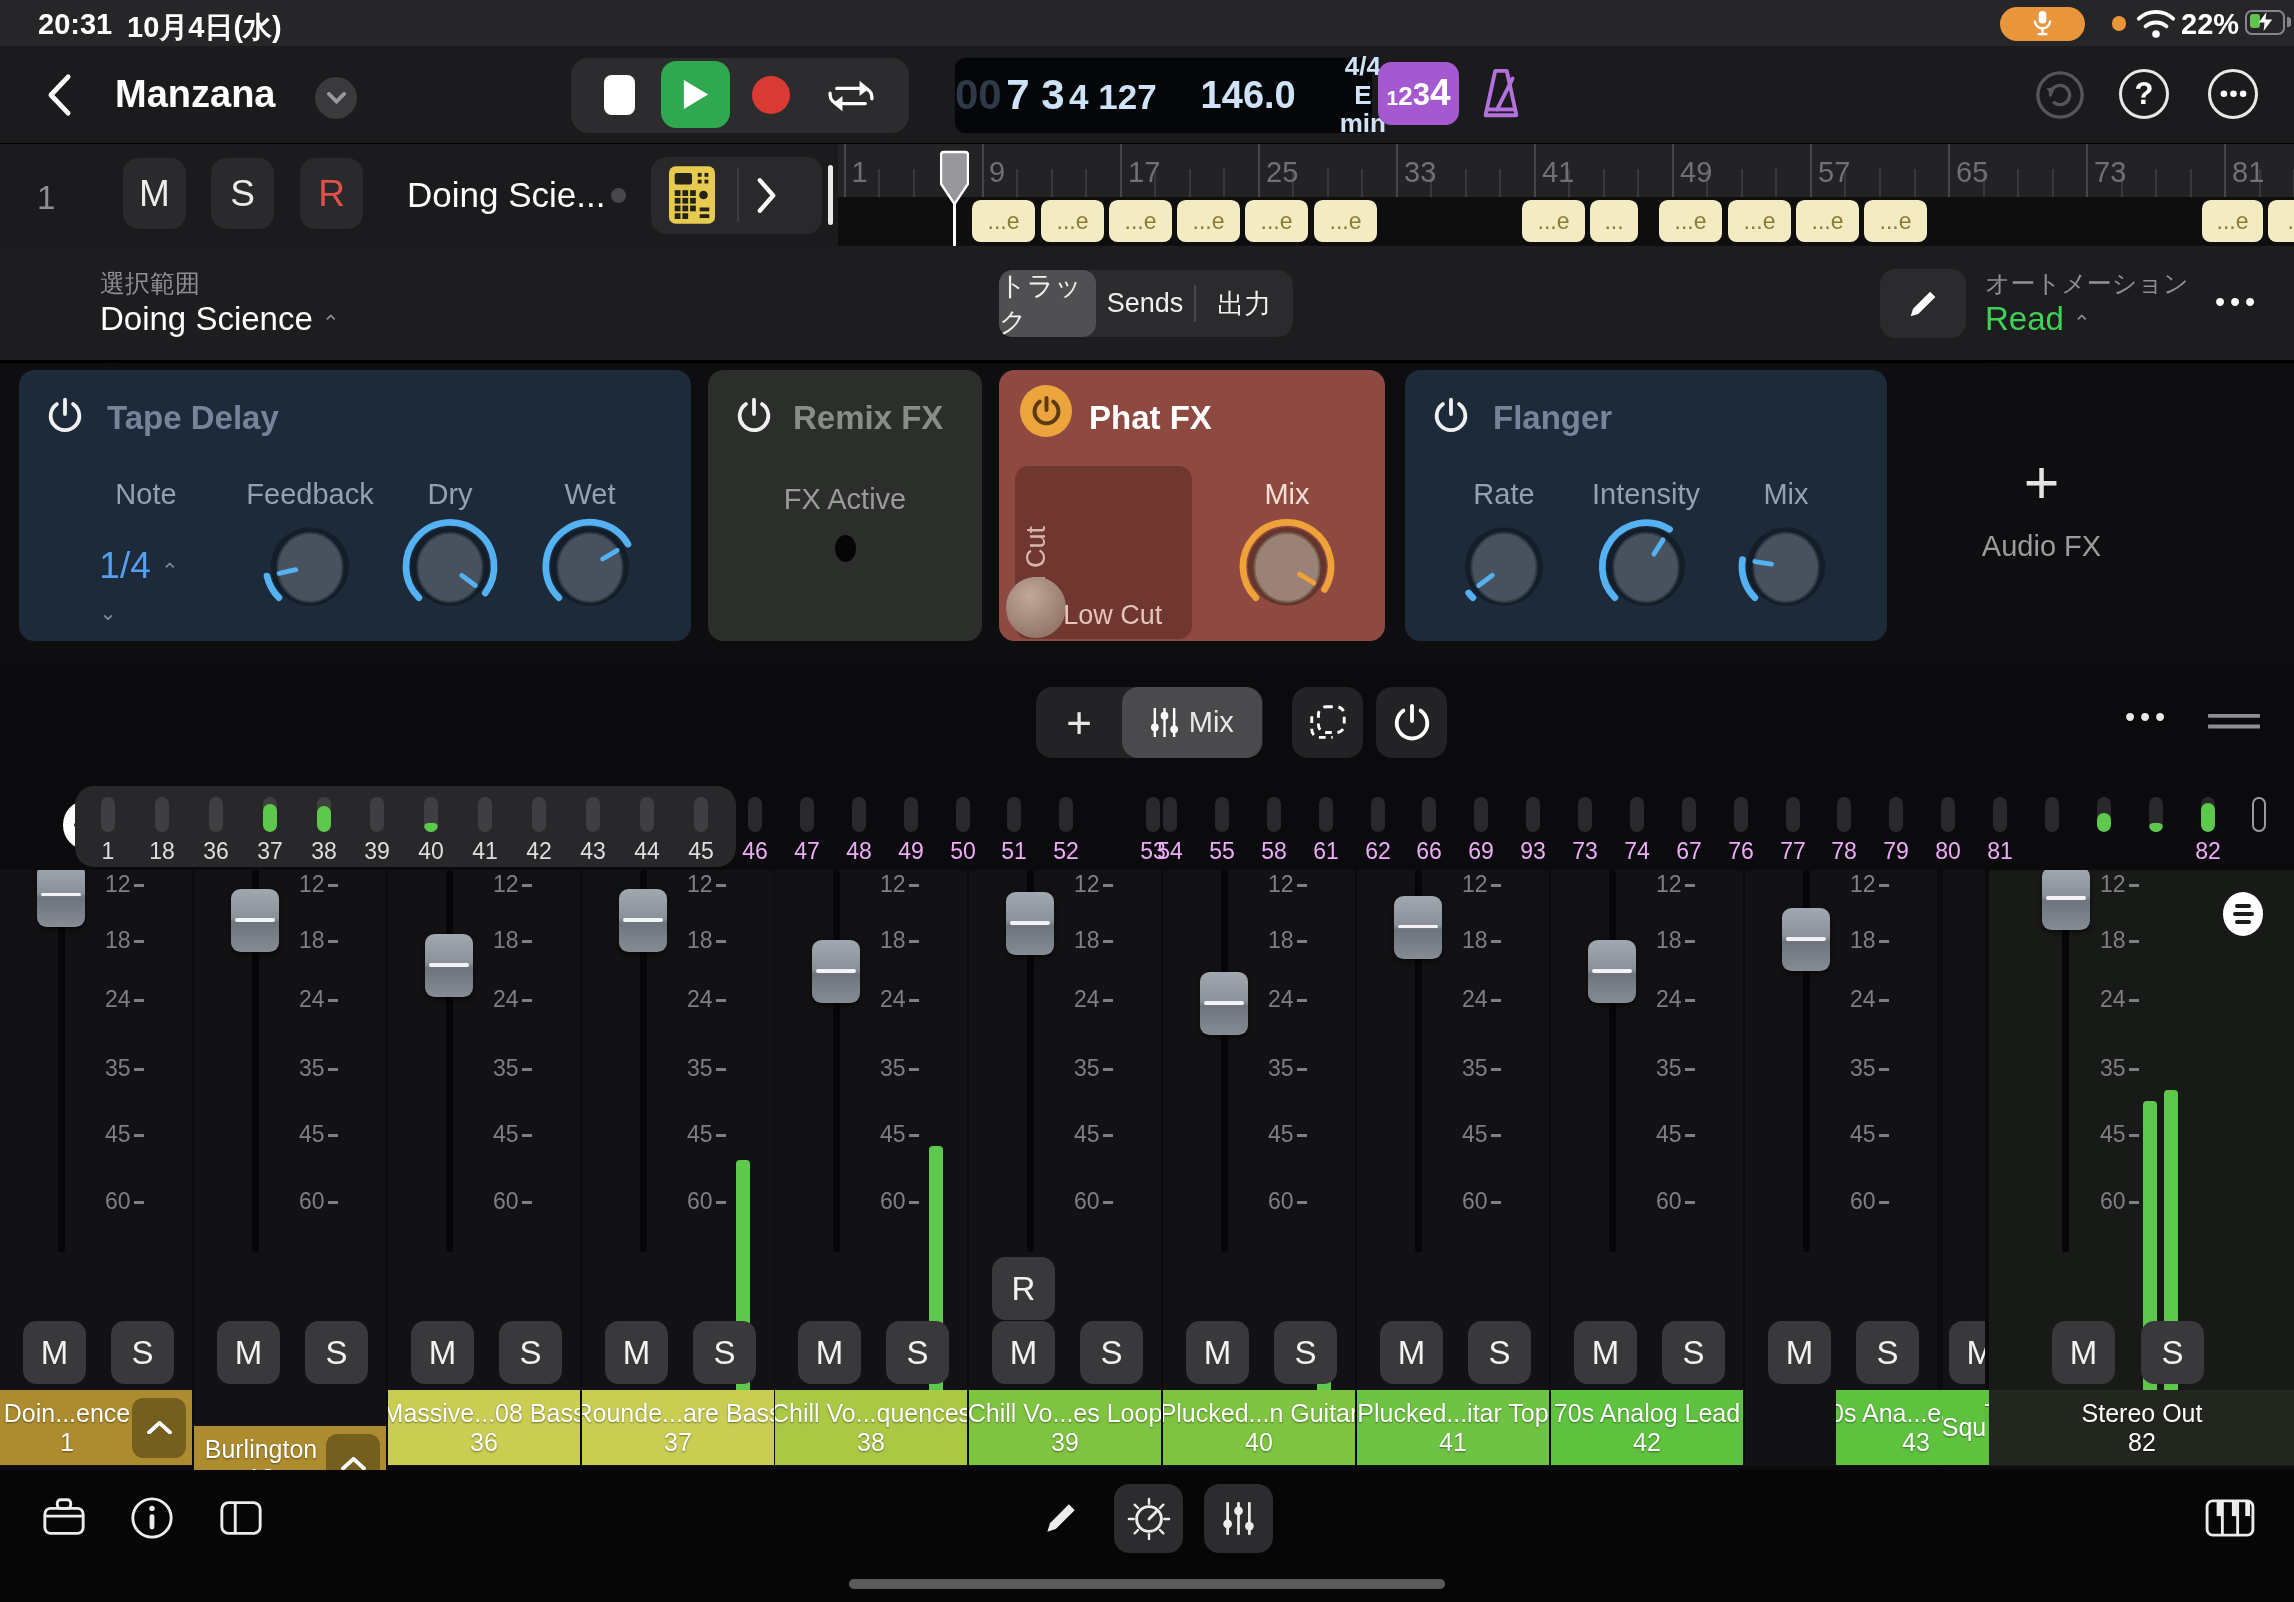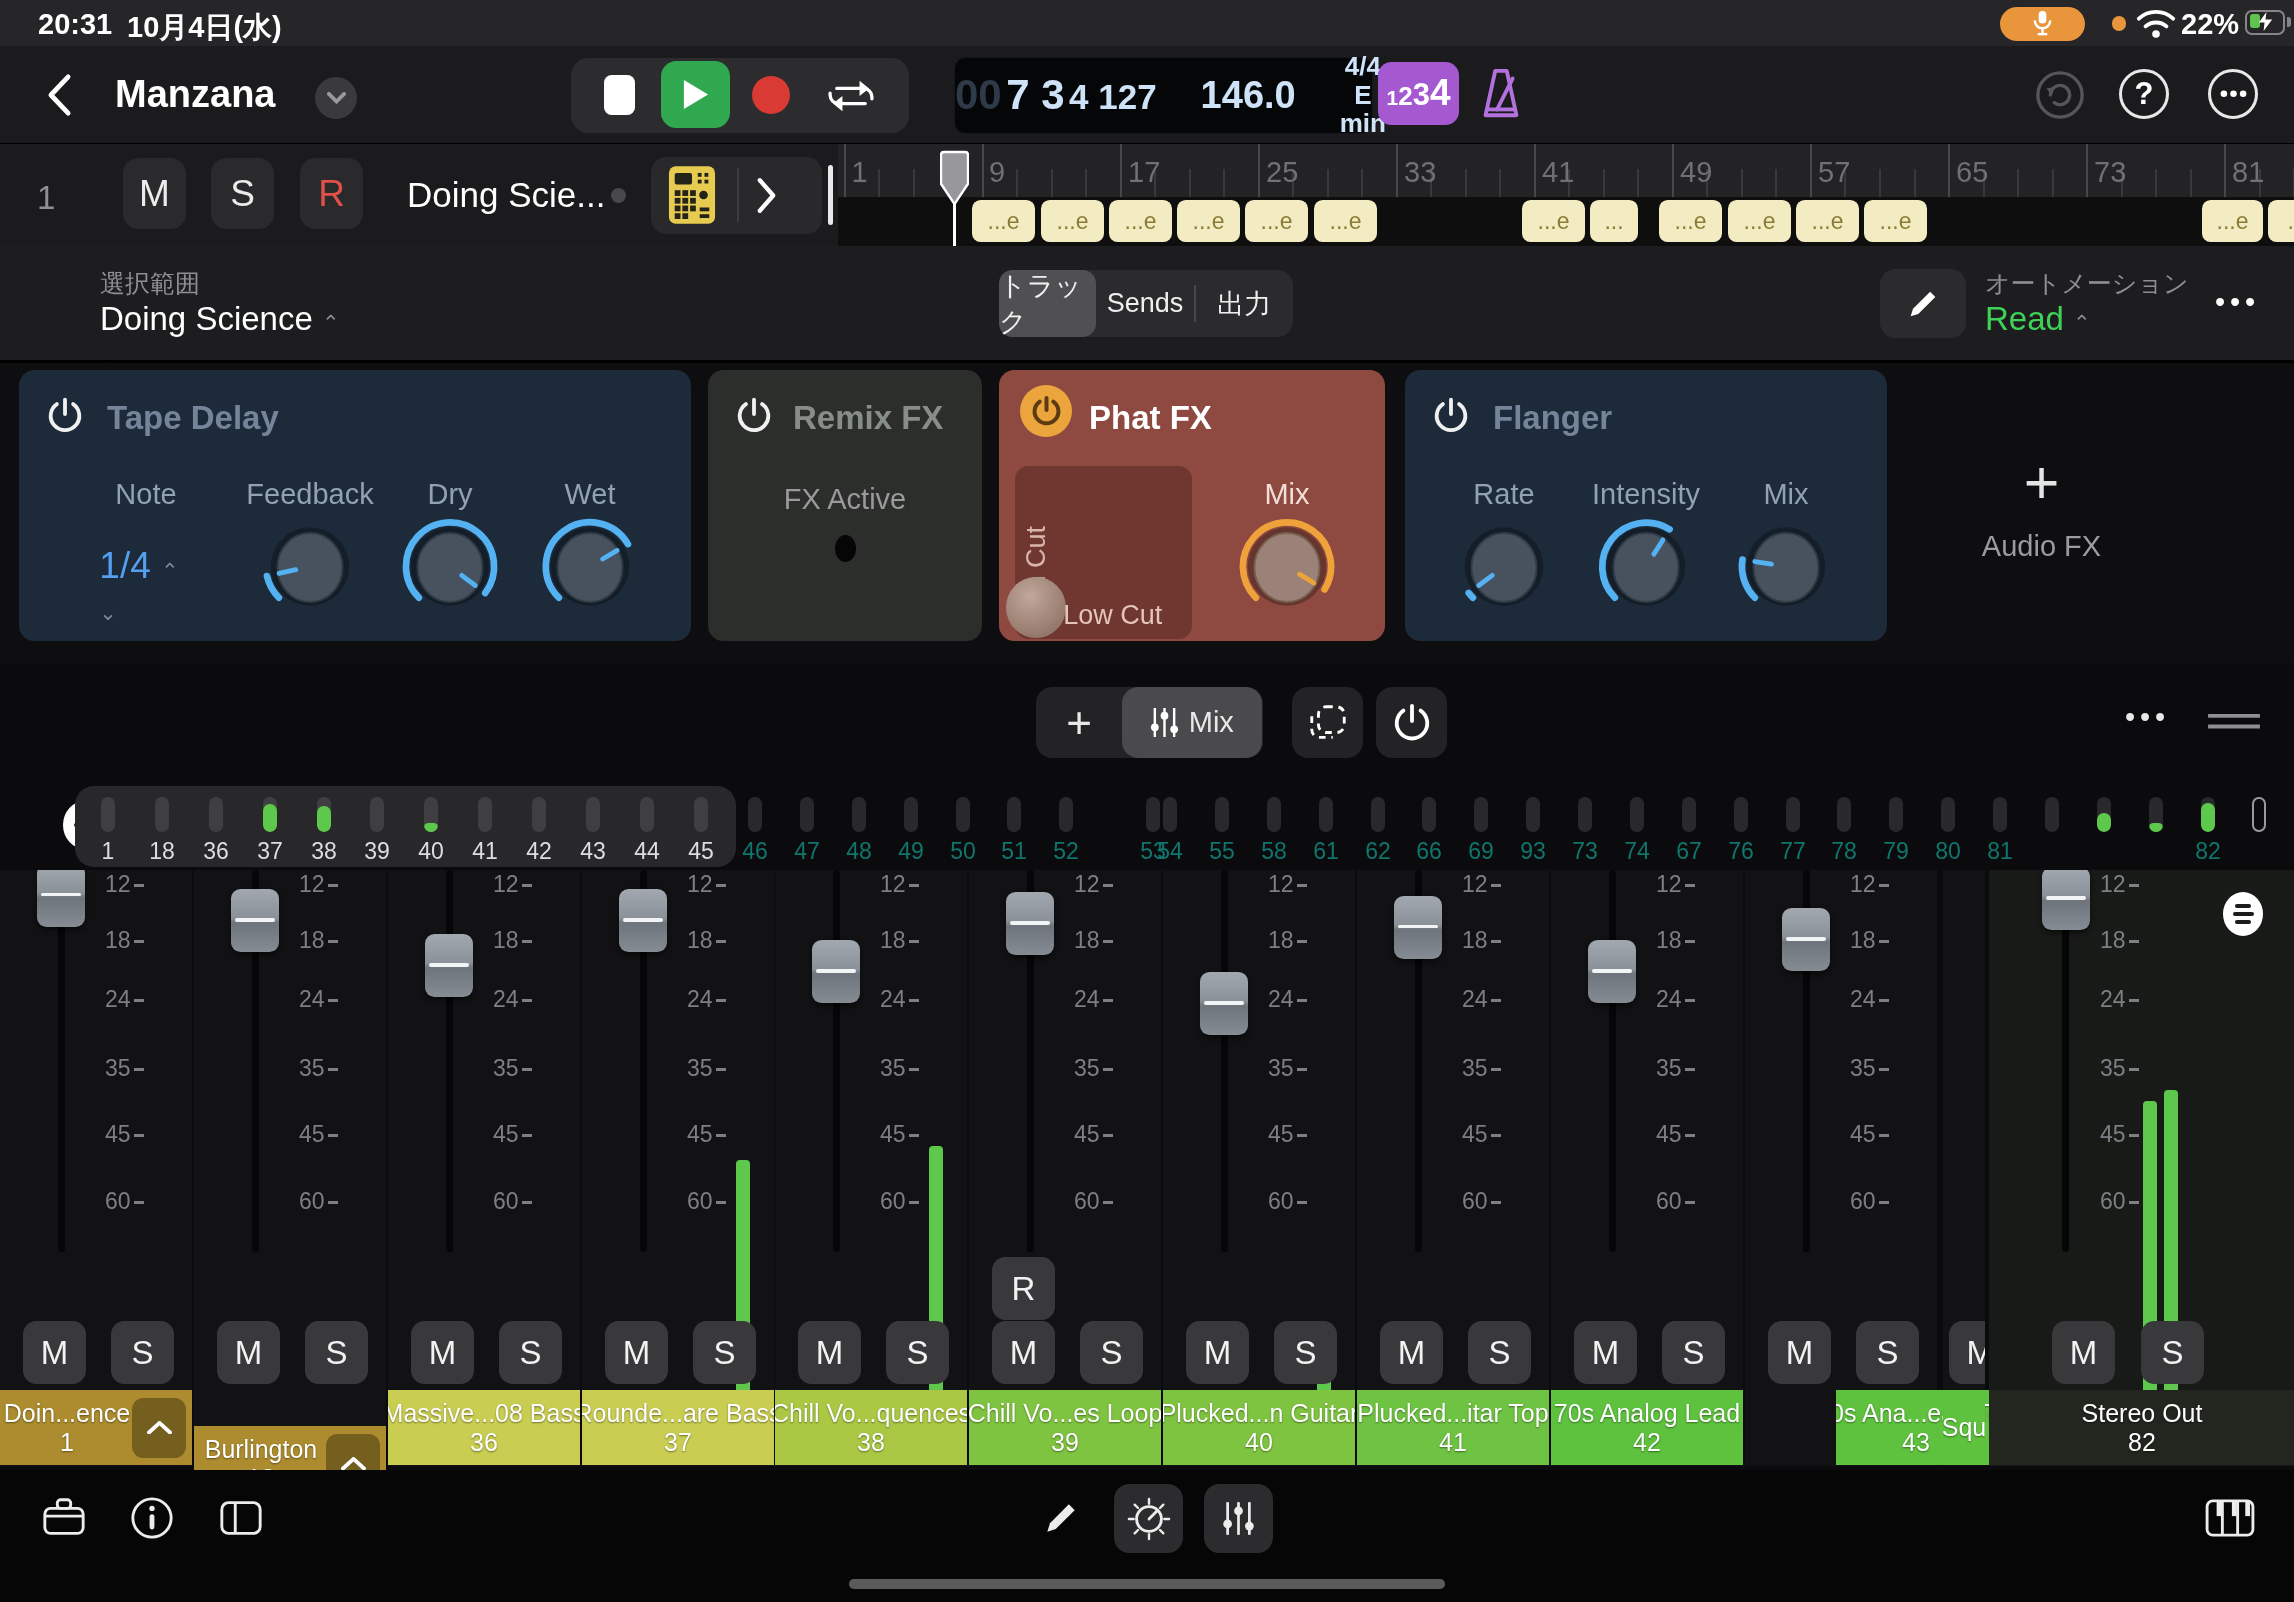"46" .ov-num.dim { color: #0f766e -> #f0abfc }
